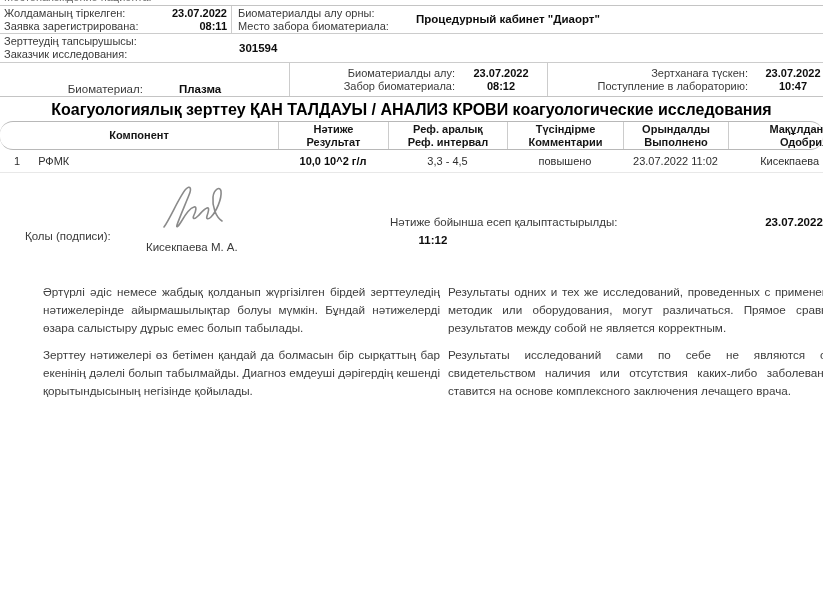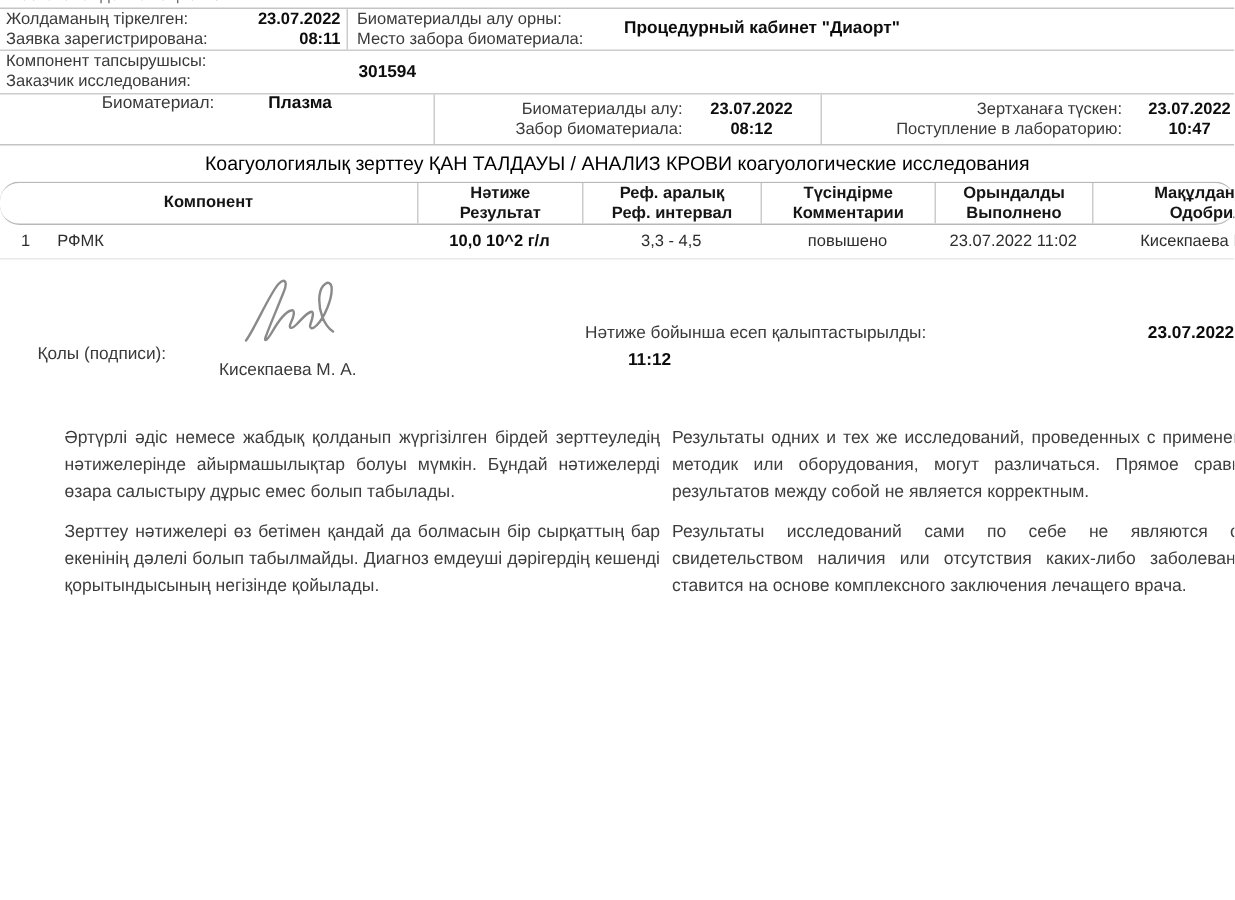"Компонент тапсырушысы:" div.lbl { text: Компонент -> Зерттеудің }
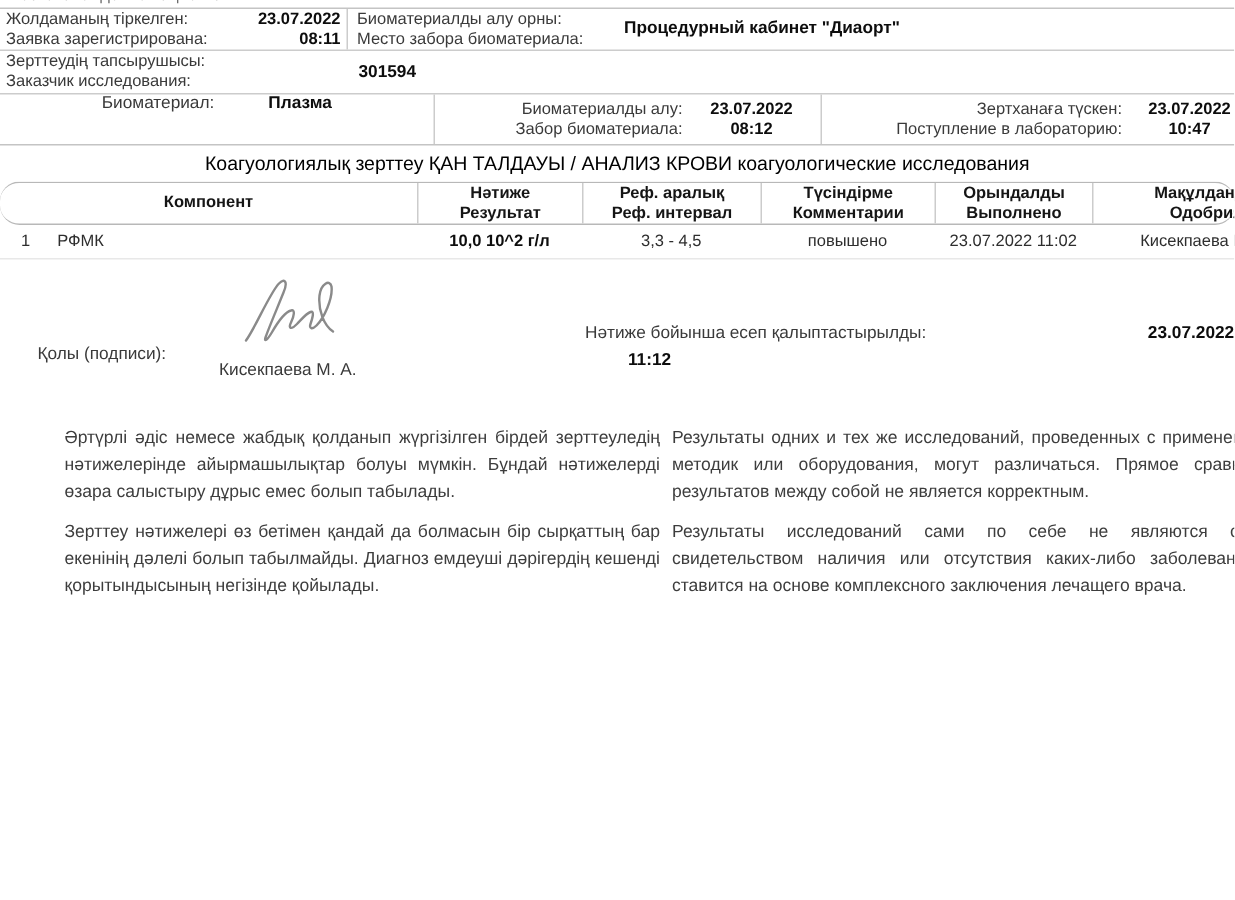"Биоматериал:" .cell-a { align-items: flex-start -> flex-end }
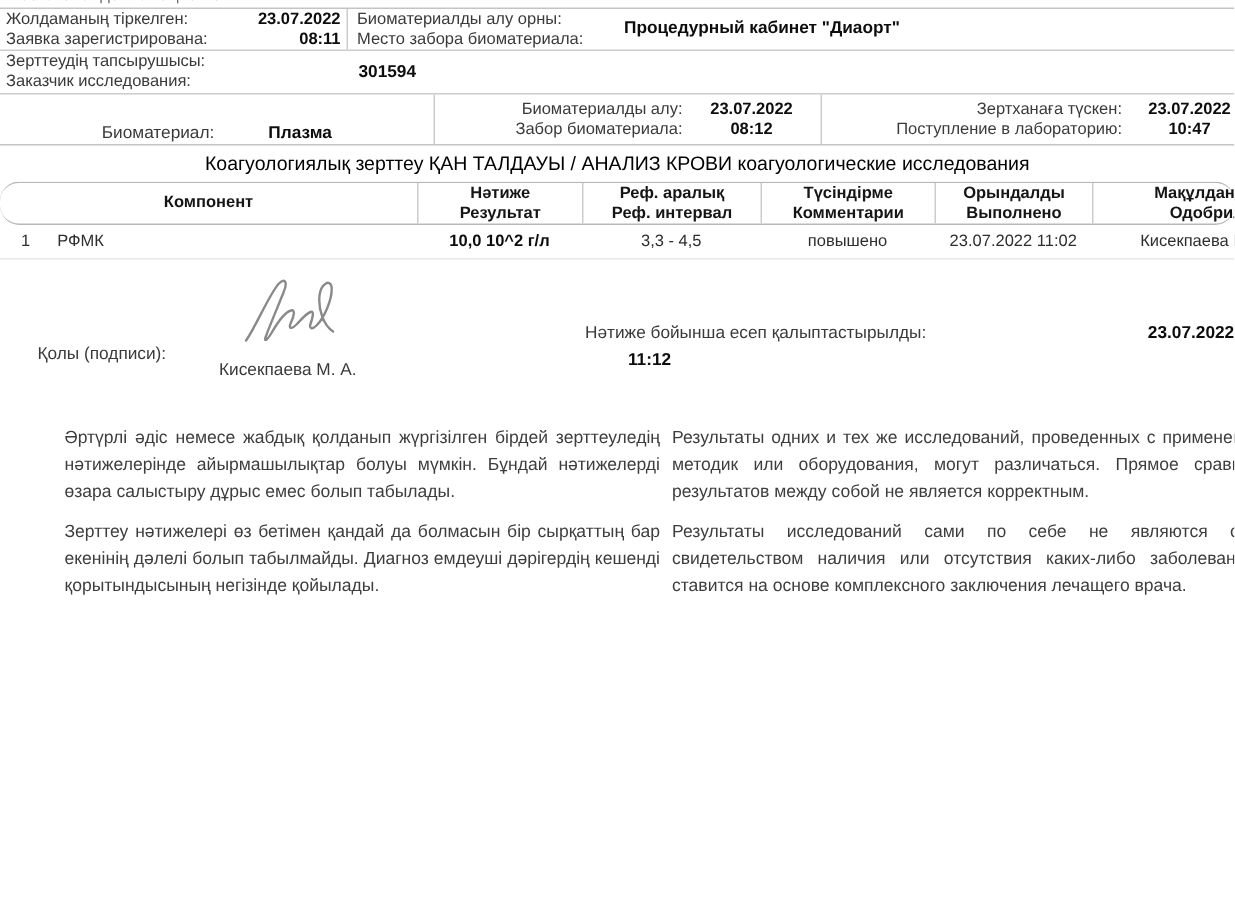"Коагуологиялық зерттеу ҚАН ТАЛДАУЫ /" .doc-title { font-size: 13px -> 16px; font-weight: normal -> bold }
